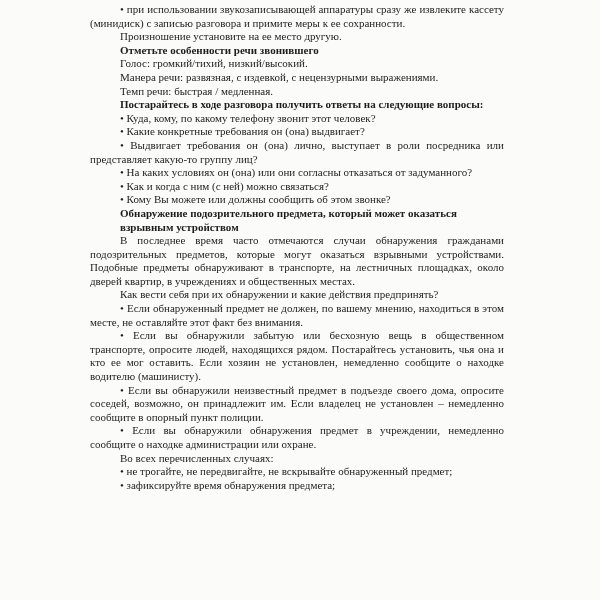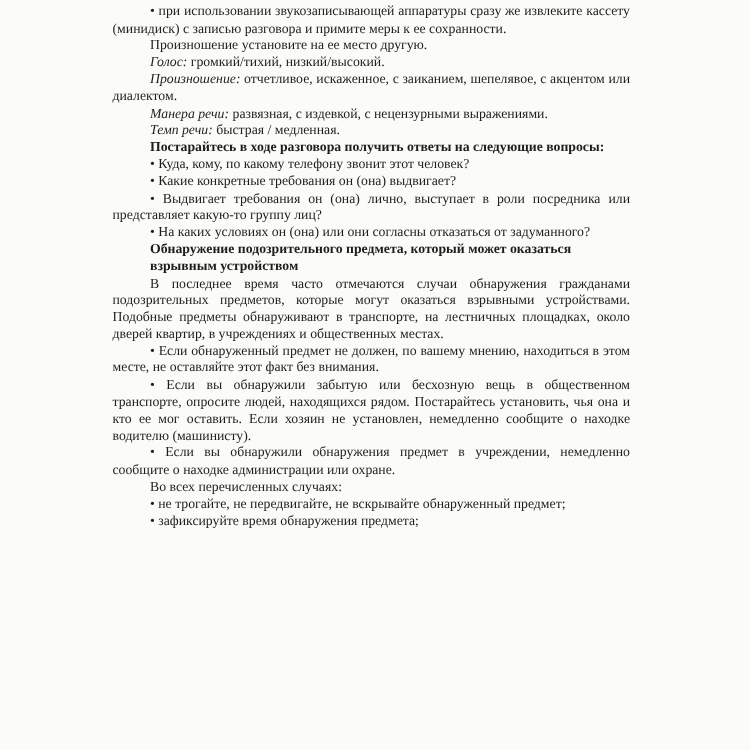"Отметьте особенности речи звонившего" p.bold { html: none -> <p>Отметьте особенности речи звонившего</p> }
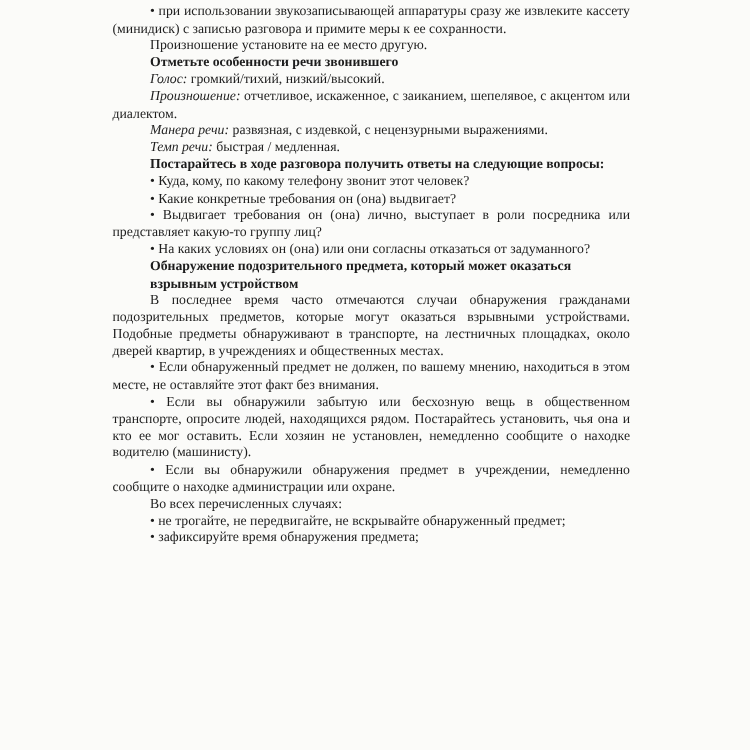"Голос:" .trait-label { font-style: italic -> none }
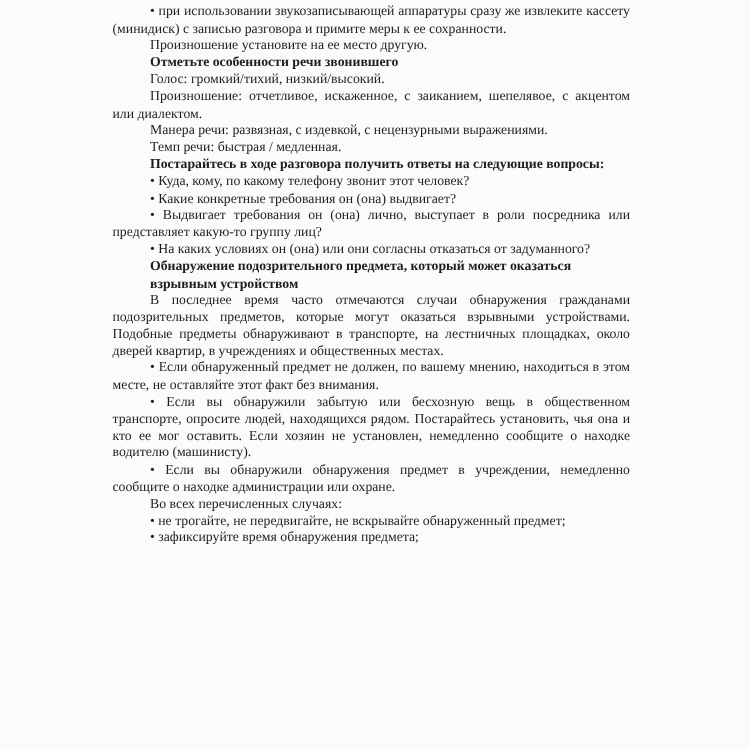"Произношение: отчетливое, искаженное, с" p { html: <p><span>Произношение:</span><span> отчетливое, искаженное, с заиканием, шепелявое, с акцентом или диалектом.</span></p> -> none }
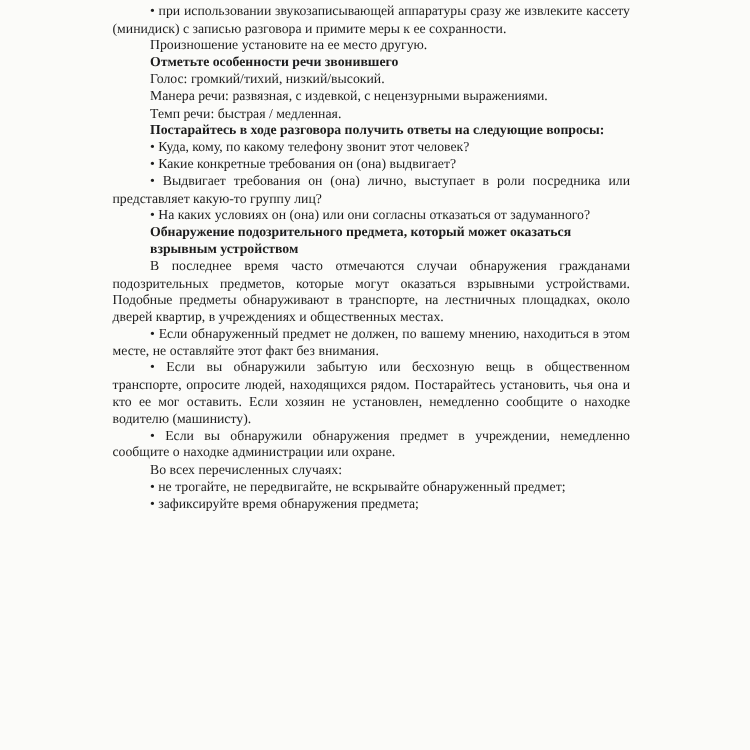"• Как и когда с" p { html: none -> <p>• Как и когда с ним (с ней) можно связаться?</p> }
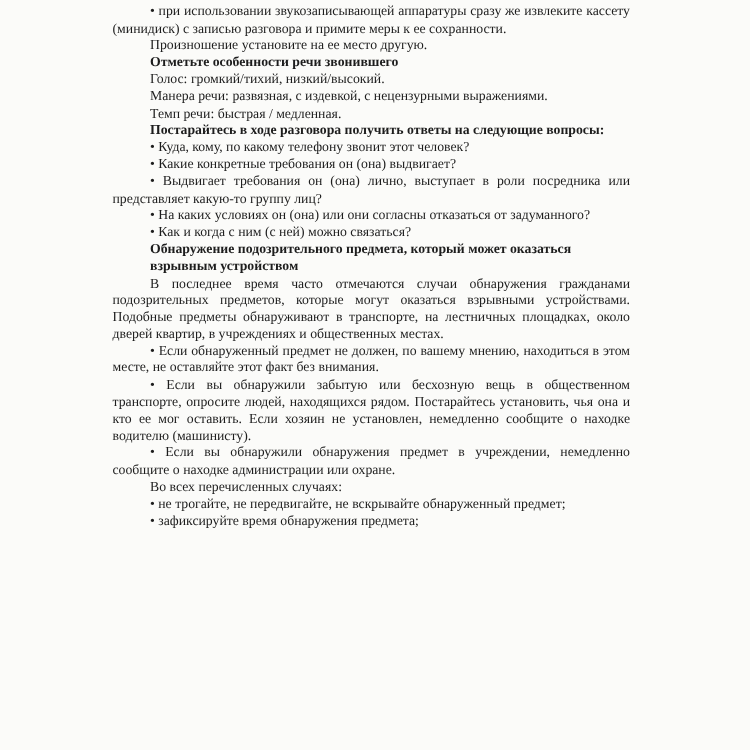"• Кому Вы можете или" p { html: none -> <p>• Кому Вы можете или должны сообщить об этом звонке?</p> }
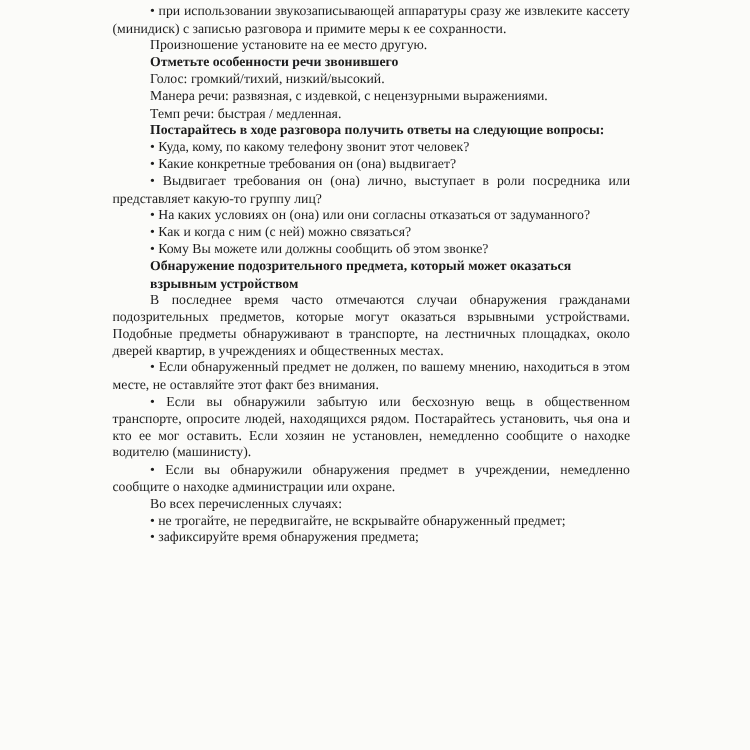"Как вести себя при их" p { html: none -> <p>Как вести себя при их обнаружении и какие действия предпринять?</p> }
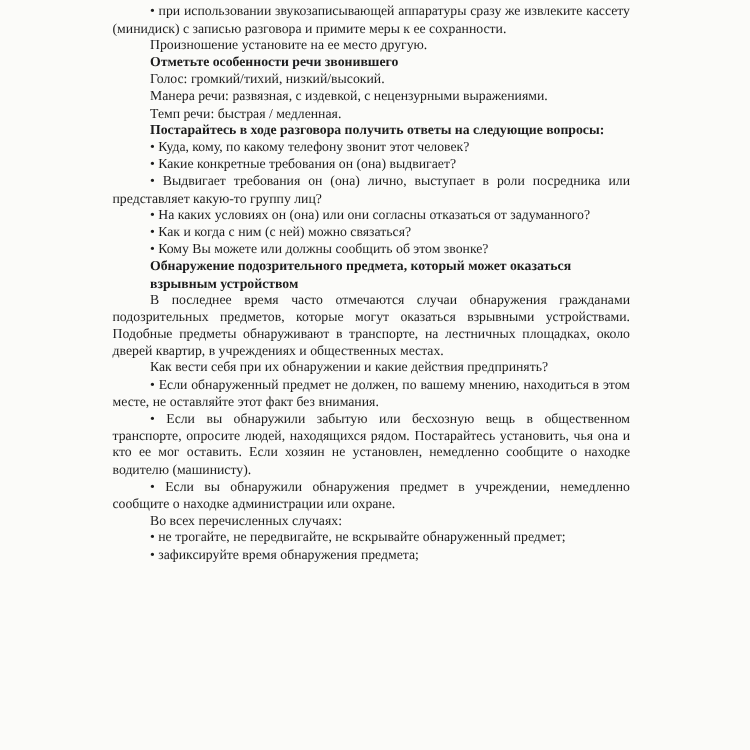"• Если вы обнаружили неизвестный" p { html: none -> <p>• Если вы обнаружили неизвестный предмет в подъезде своего дома, опросите соседей, возможно, он принадлежит им. Если владелец не установлен – немедленно сообщите в опорный пункт полиции.</p> }
